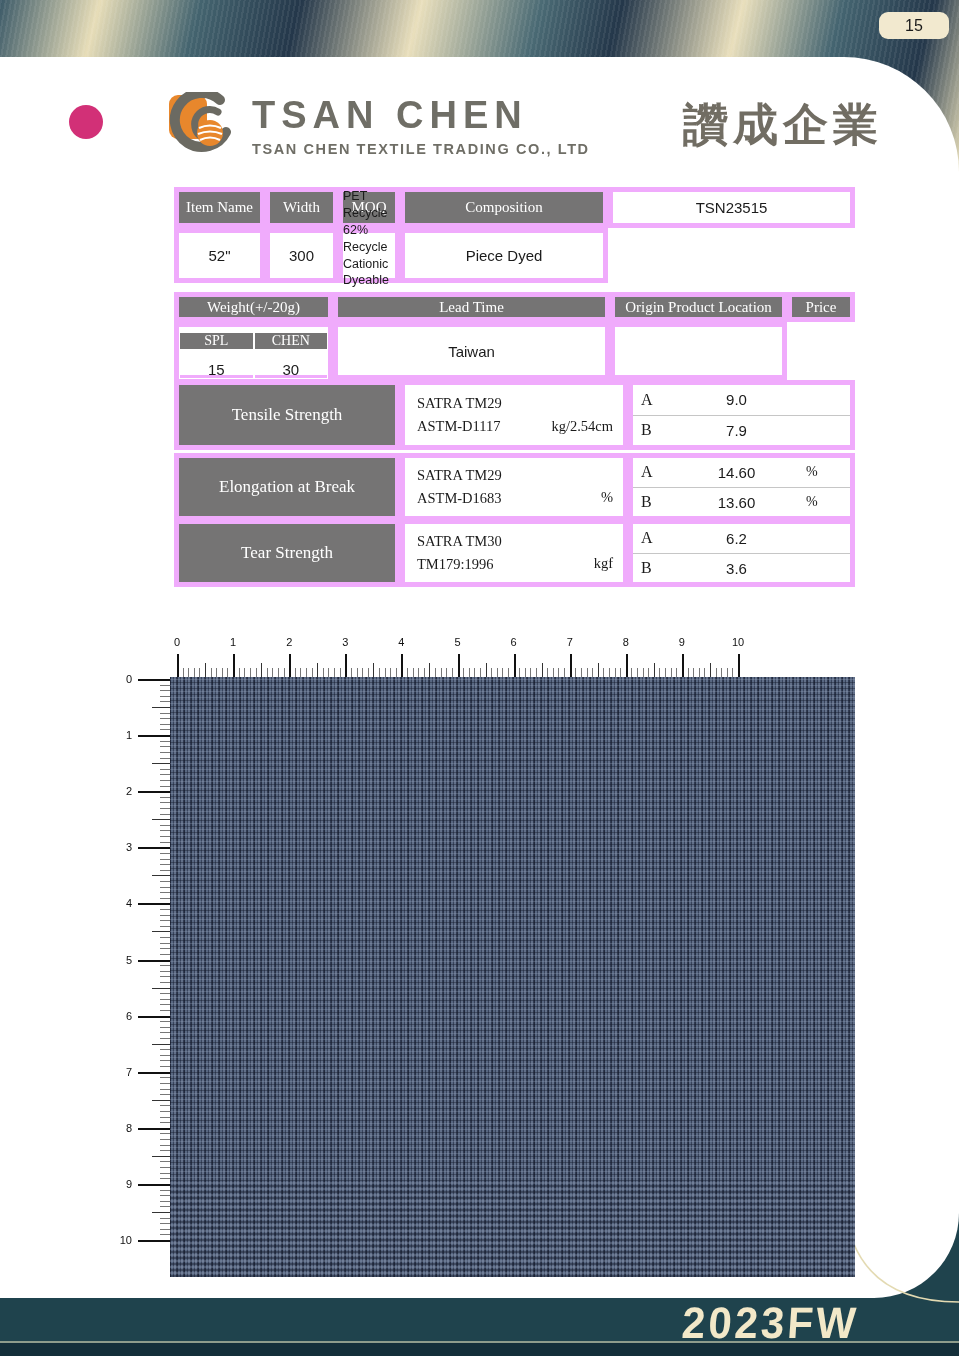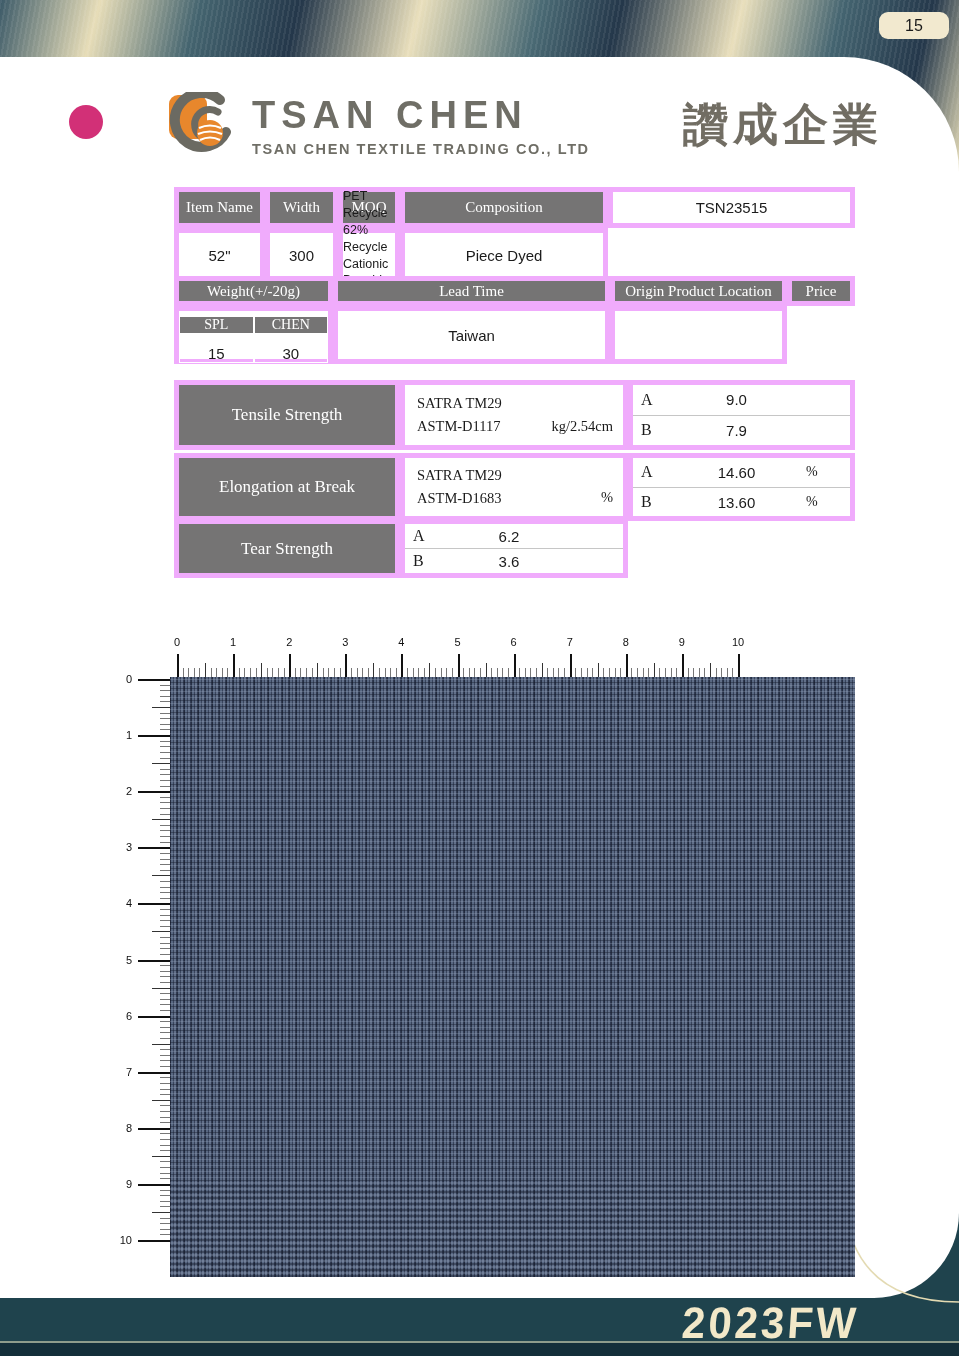"Weight(+/-20g)" .sec2 { top: 276px -> 292px }
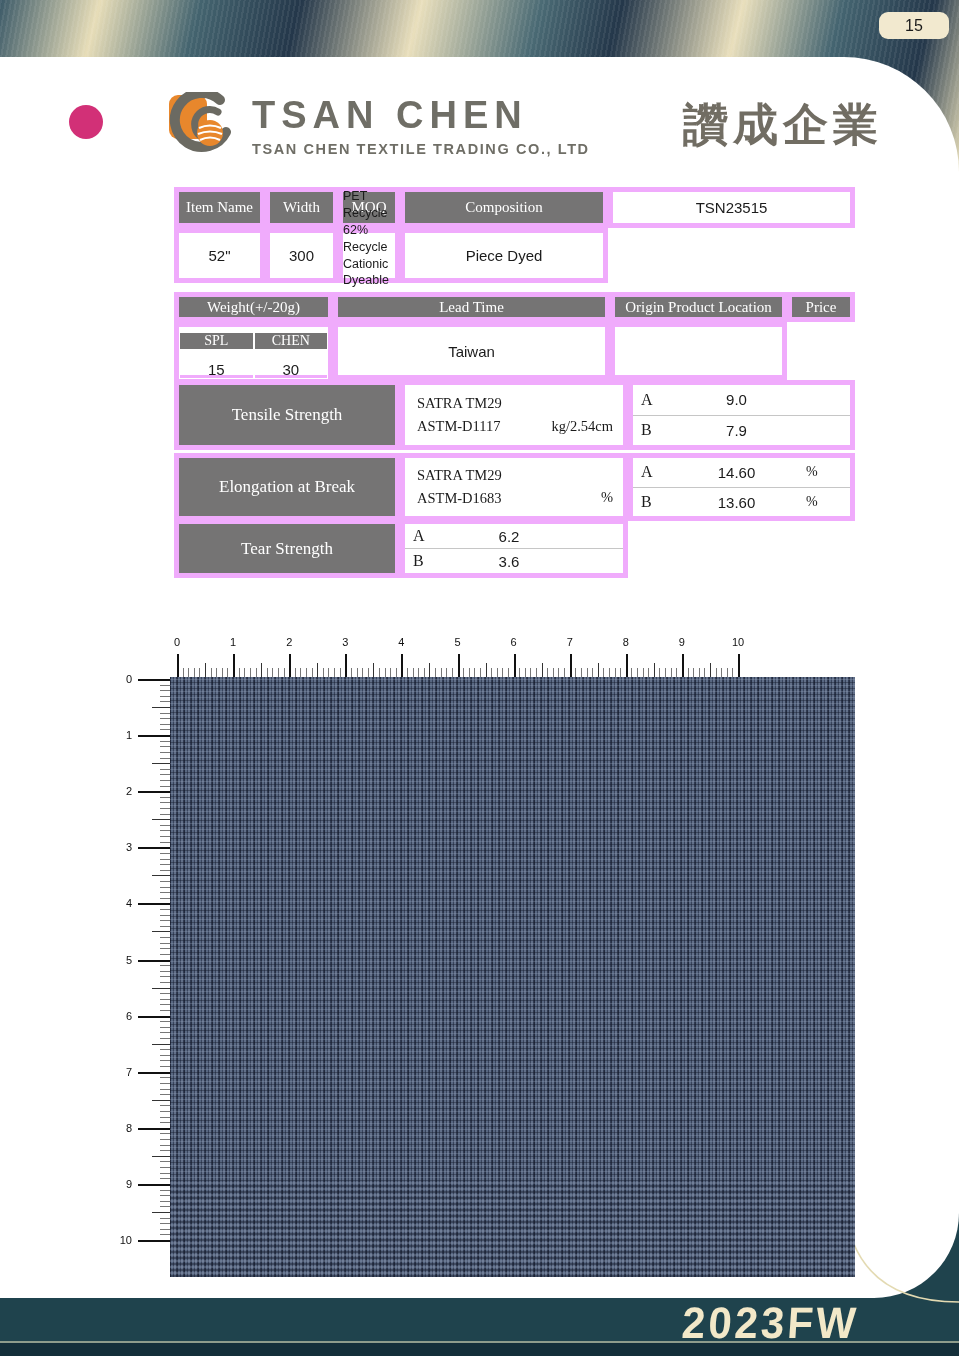"SATRA TM30" div.cell { html: none -> <div> <div>SATRA TM30</div> <div>TM179:1996</div> <span>kgf</span> </div> }
